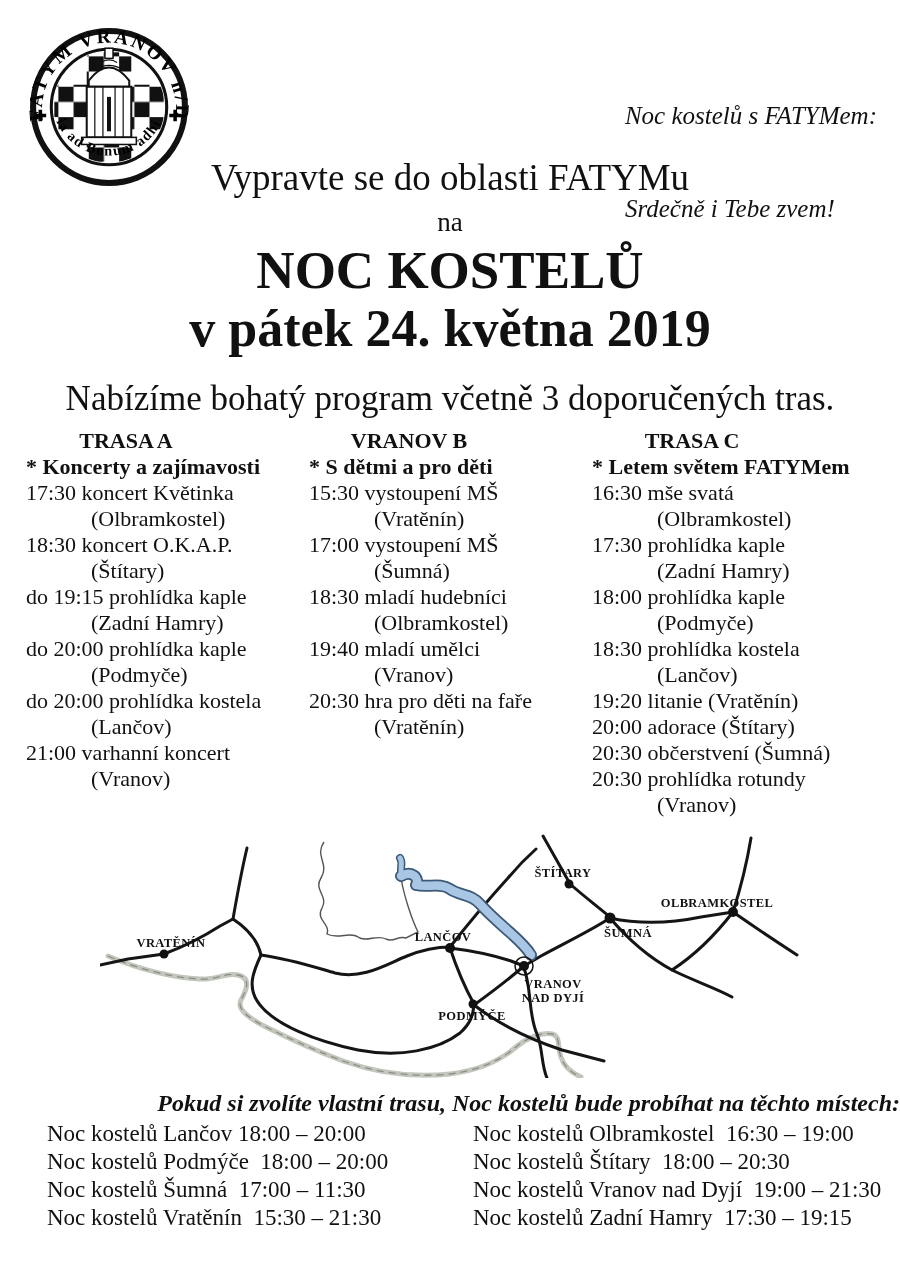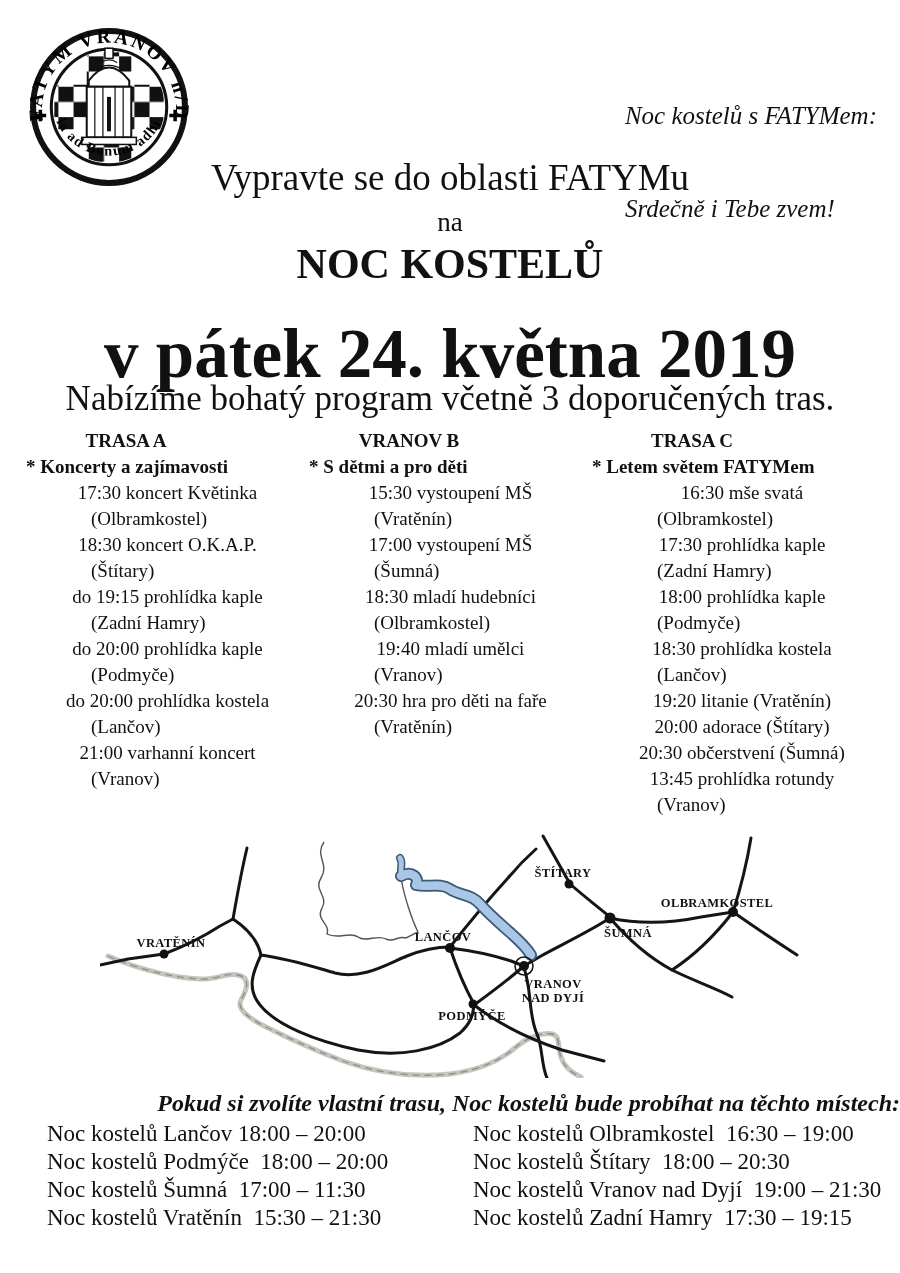"NOC KOSTELŮ" .t-main { font-size: 42px -> 53px }
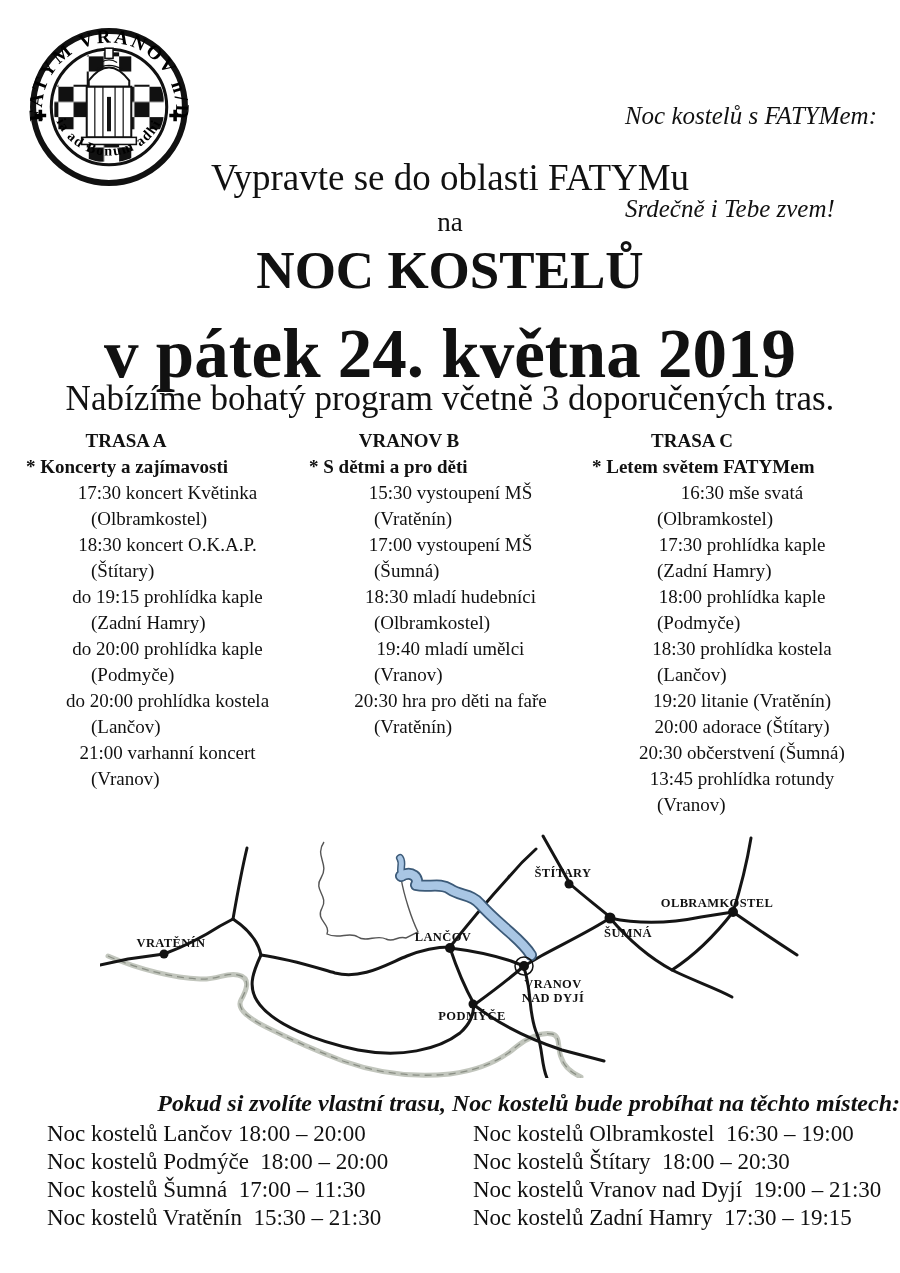"v pátek 24. května 2019" .t-date { font-size: 69px -> 52px; top: 315px -> 299px }
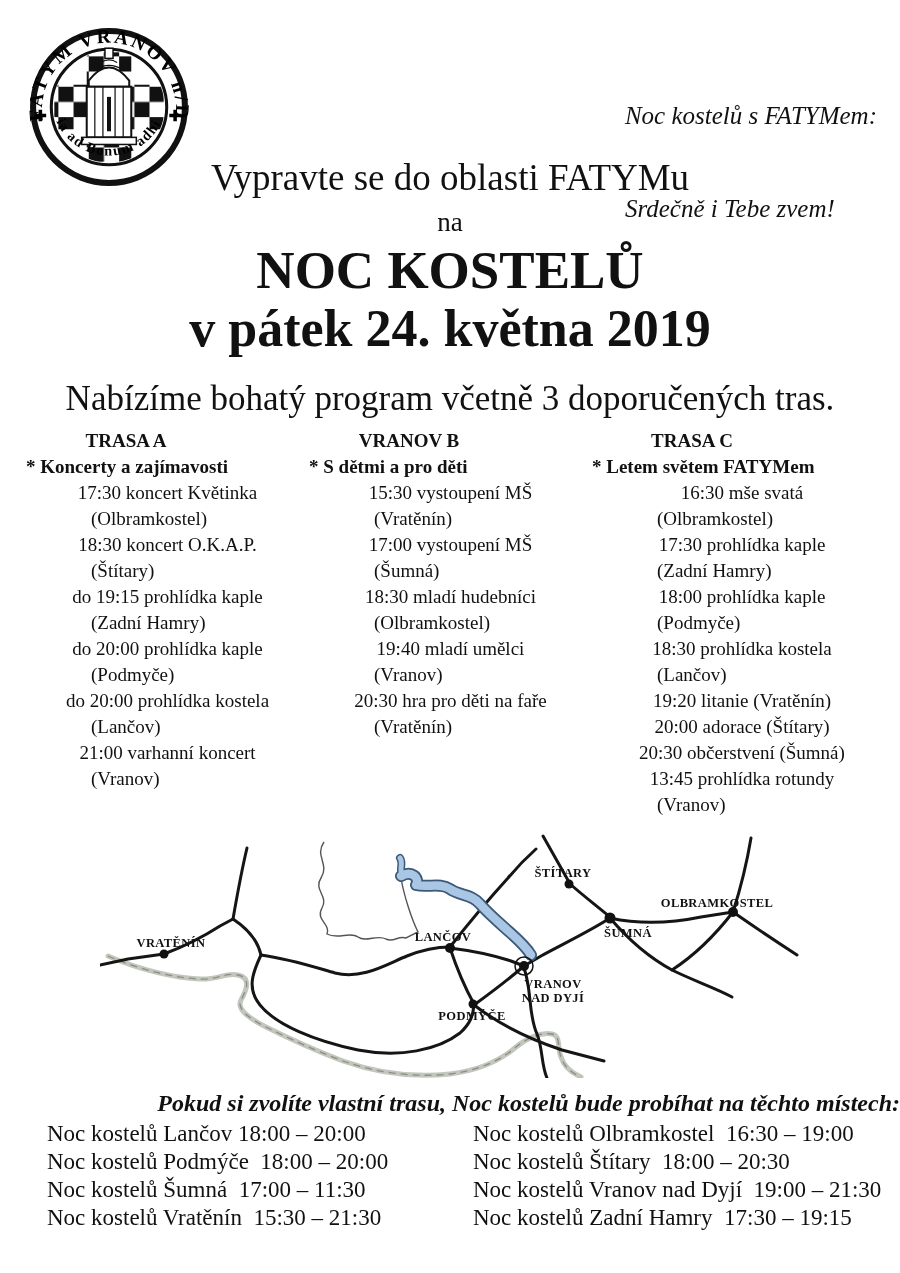"TRASA A" .route { font-size: 19px -> 22px }
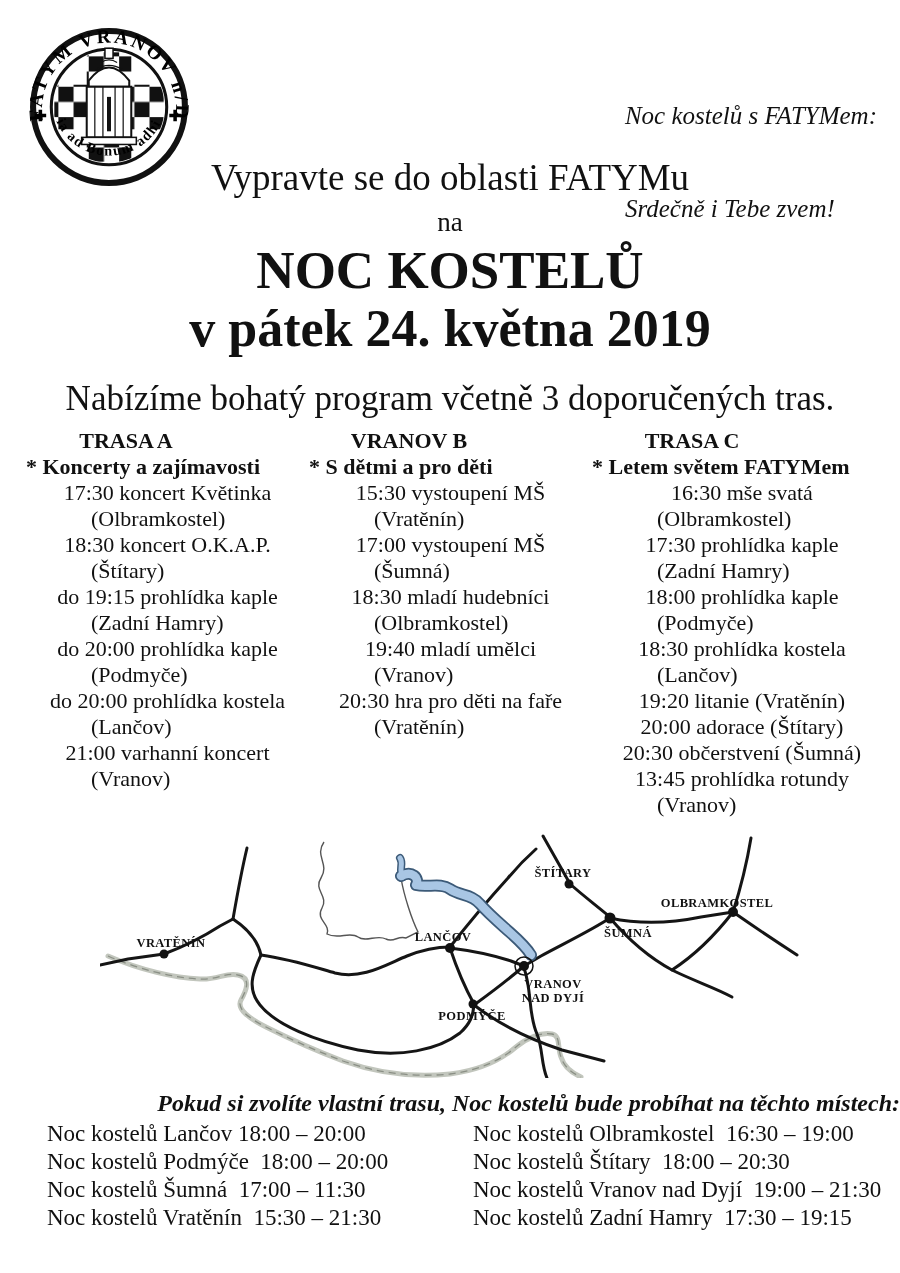"17:30 koncert Květinka" .sched-line { text-align: center -> none }
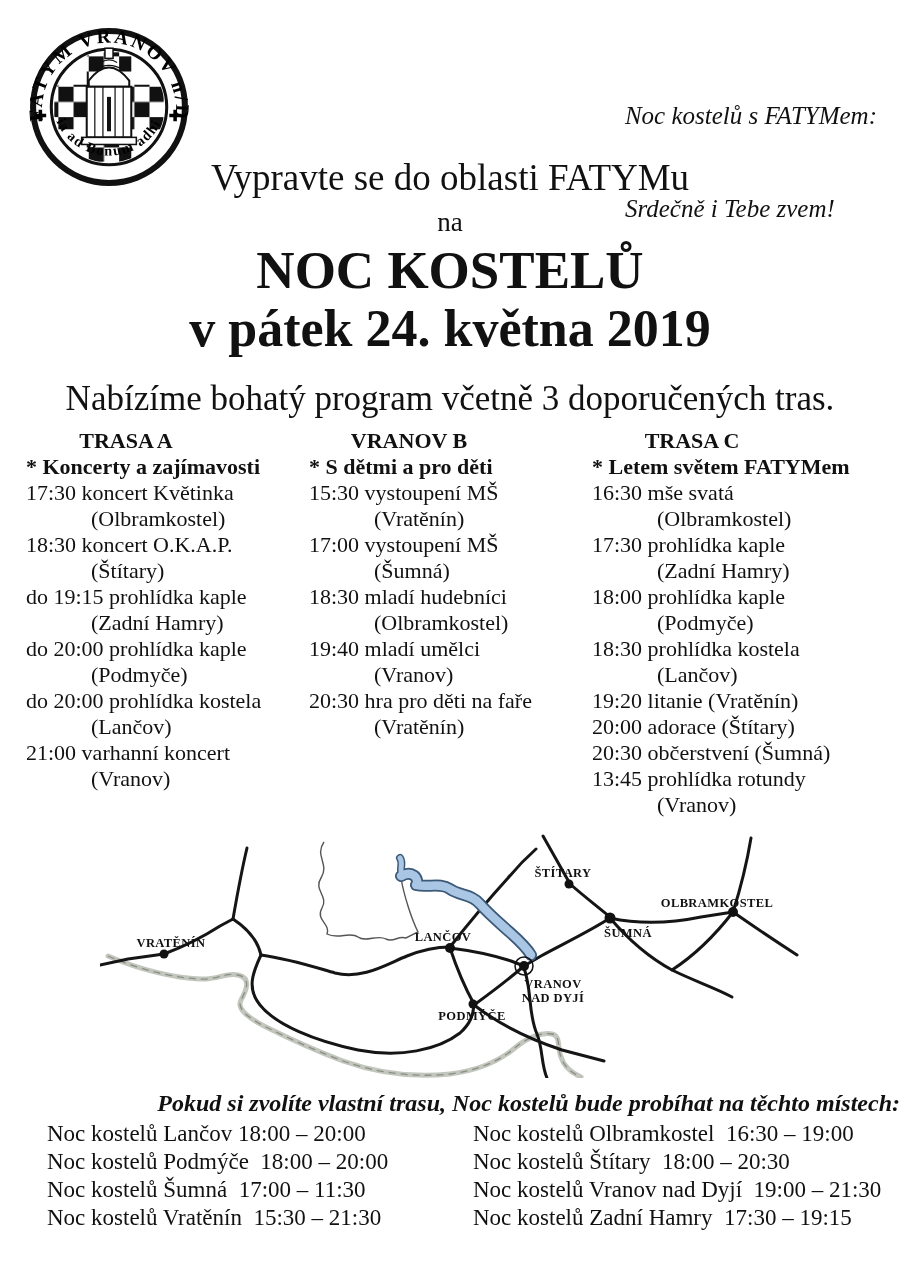"13:45 prohlídka rotundy" div.sched-line { text: 13:45 -> 20:30 }
